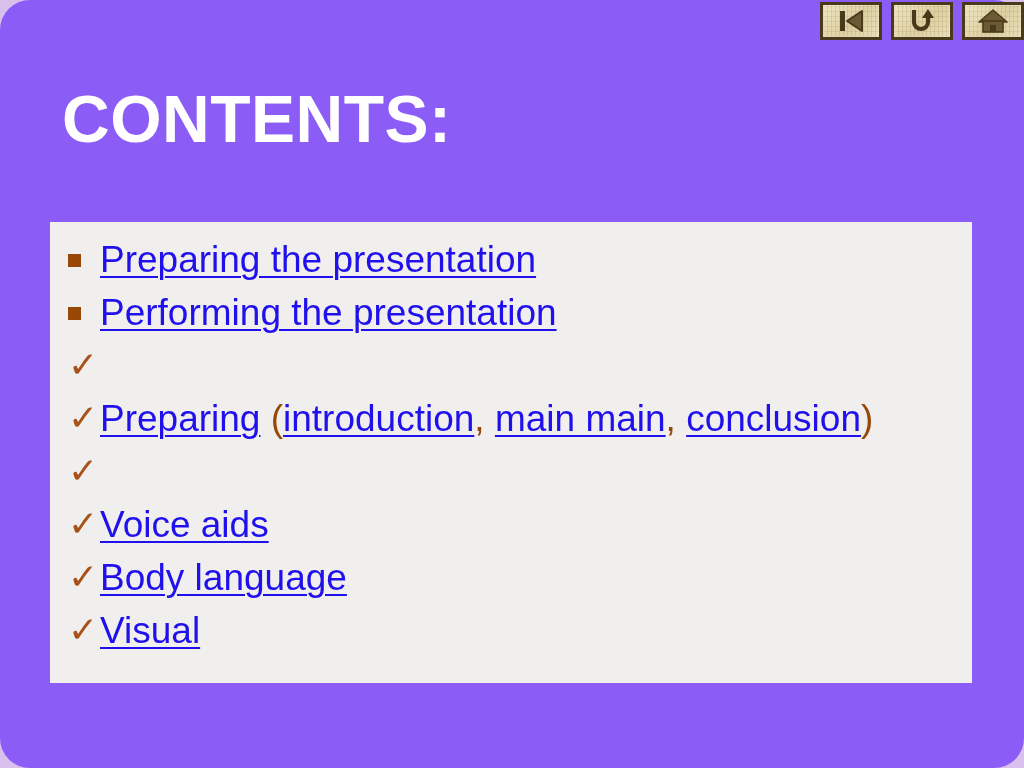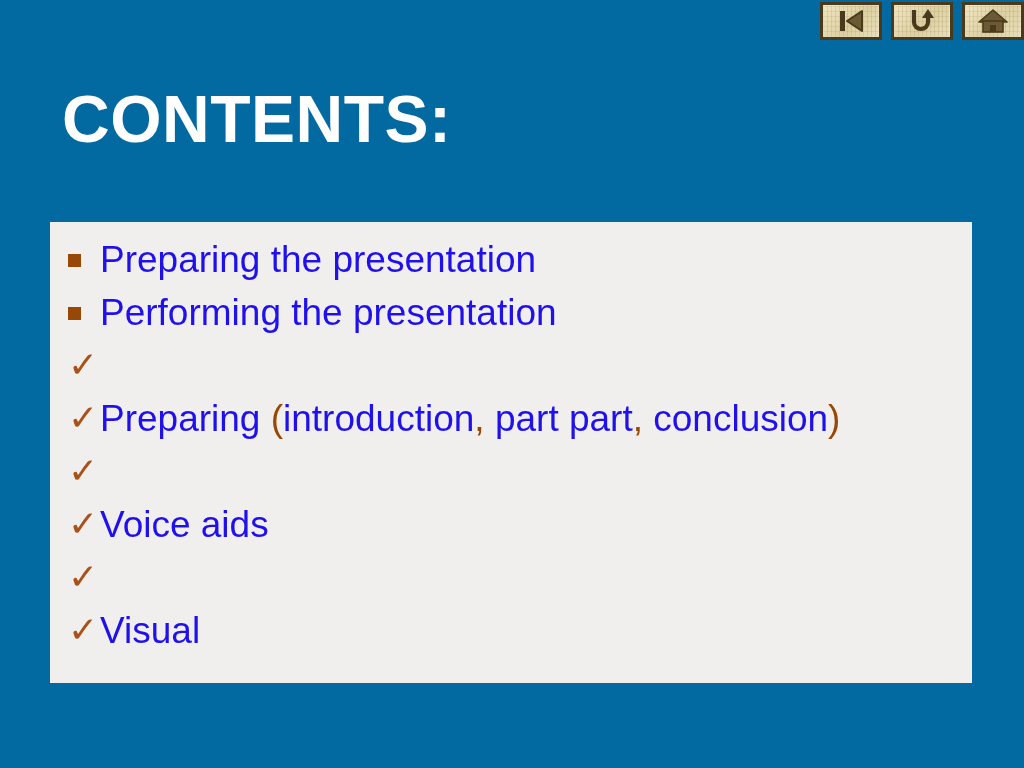"CONTENTS:" #slide { background: #0369a1 -> #8b5cf6; border-radius: none -> 30px }
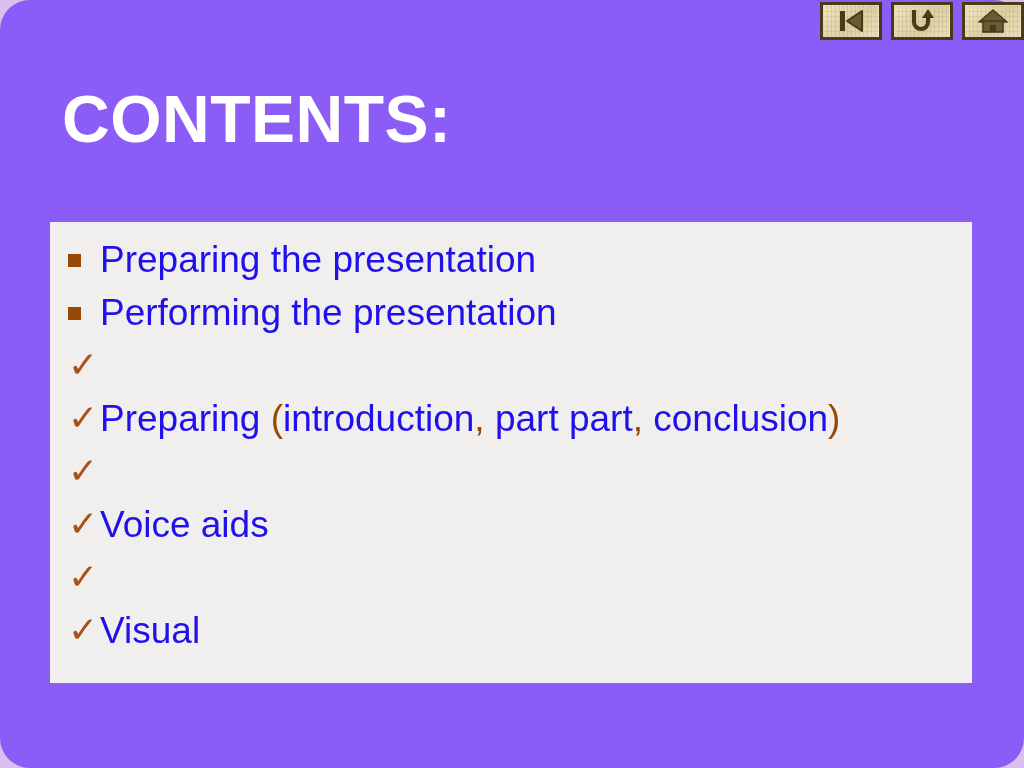"Preparing the presentation" .hyperlink { text-decoration: none -> underline }
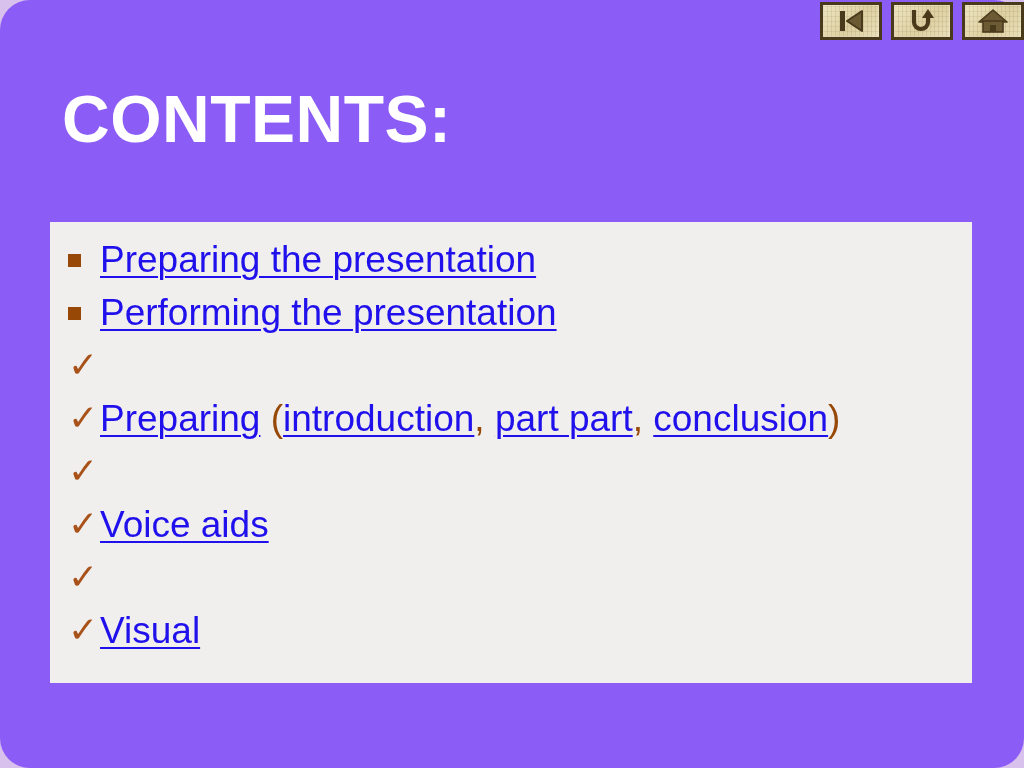"part part" span.hyperlink { text: part part -> main main }
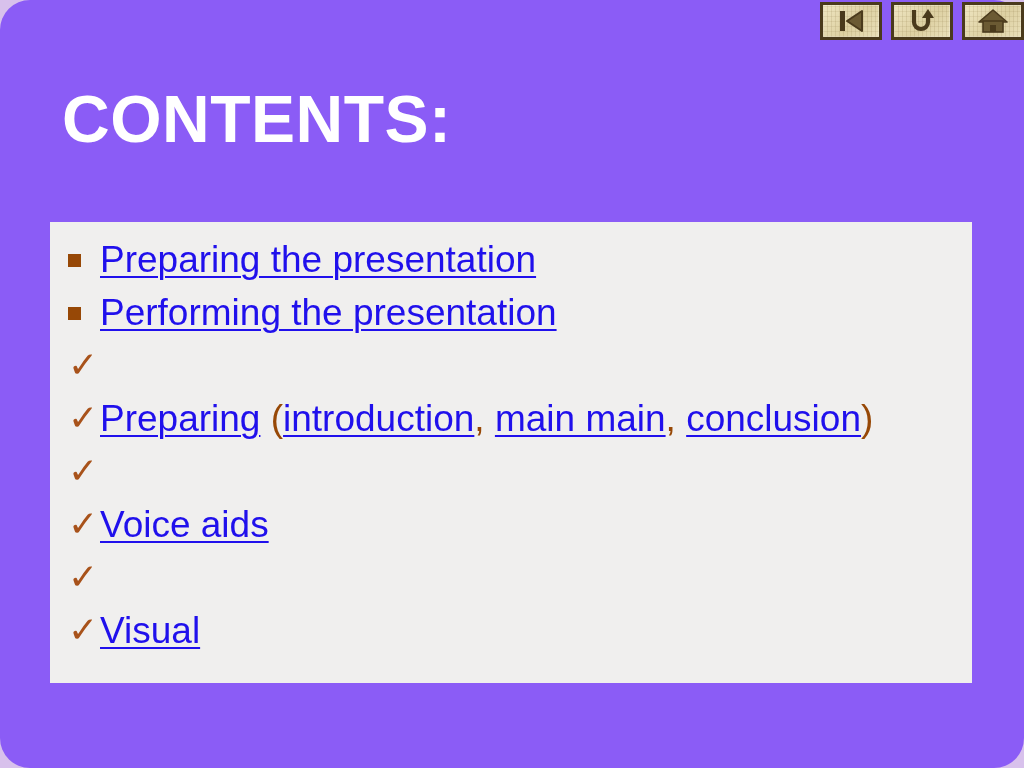"Body language" span.item-text { html: none -> <span><span>Body language</span></span> }
